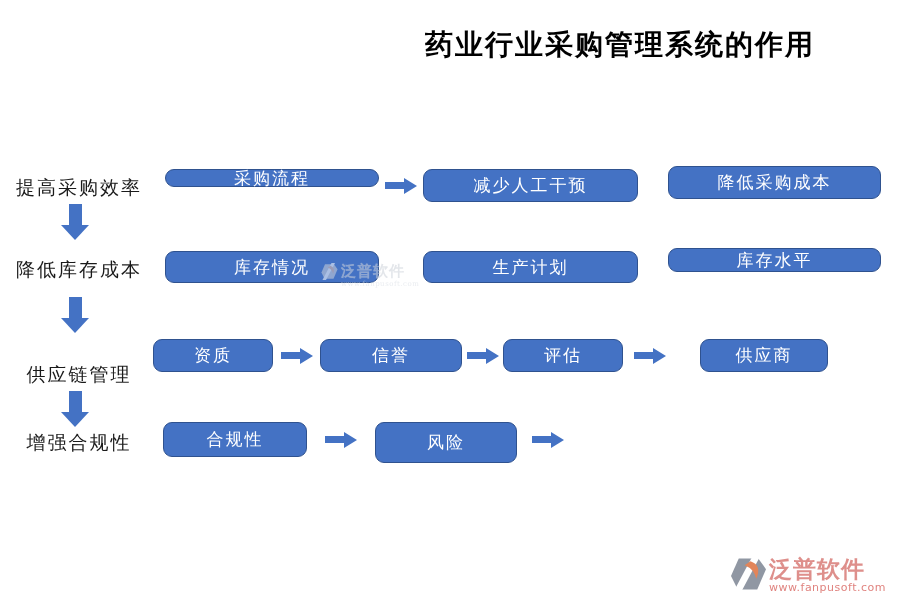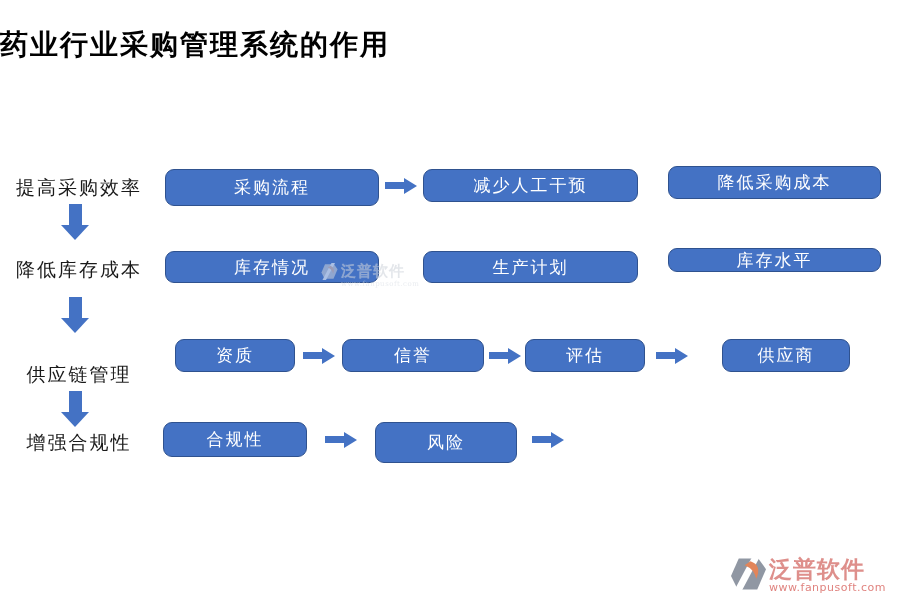"药业行业采购管理系统的作用" .title { text-align: left -> right }
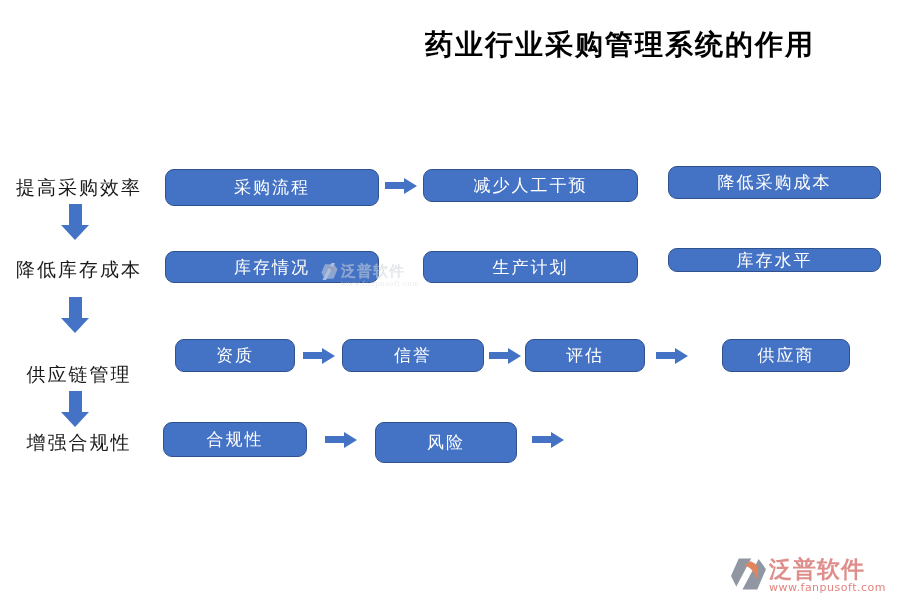"采购流程" div.flow-box { height: 37px -> 18px }
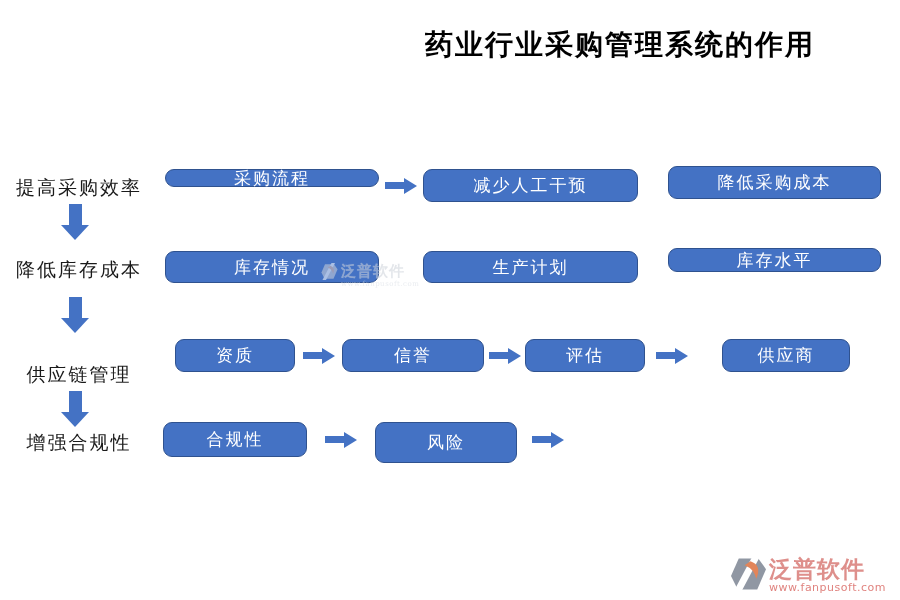"资质" div.flow-row { left: 175px -> 153px }
